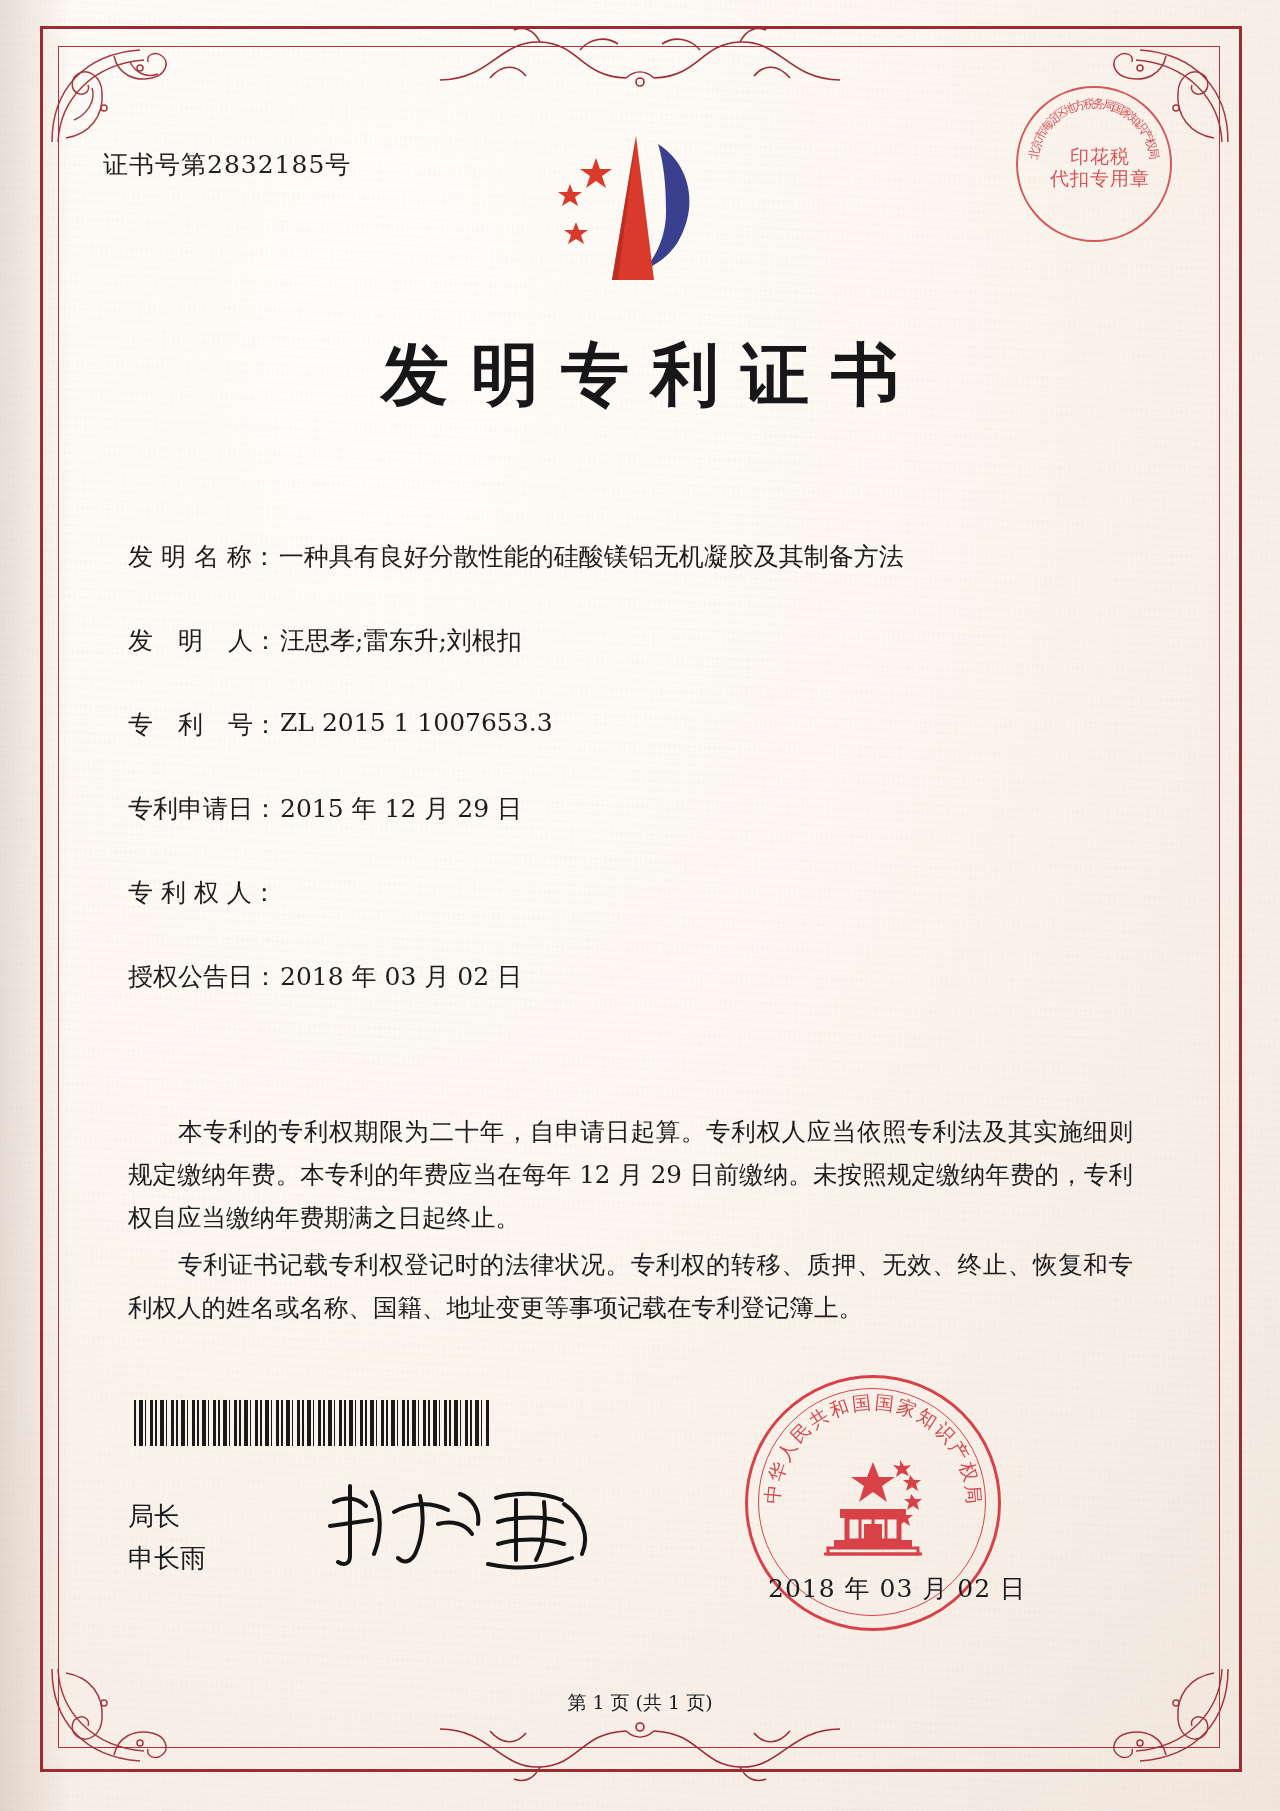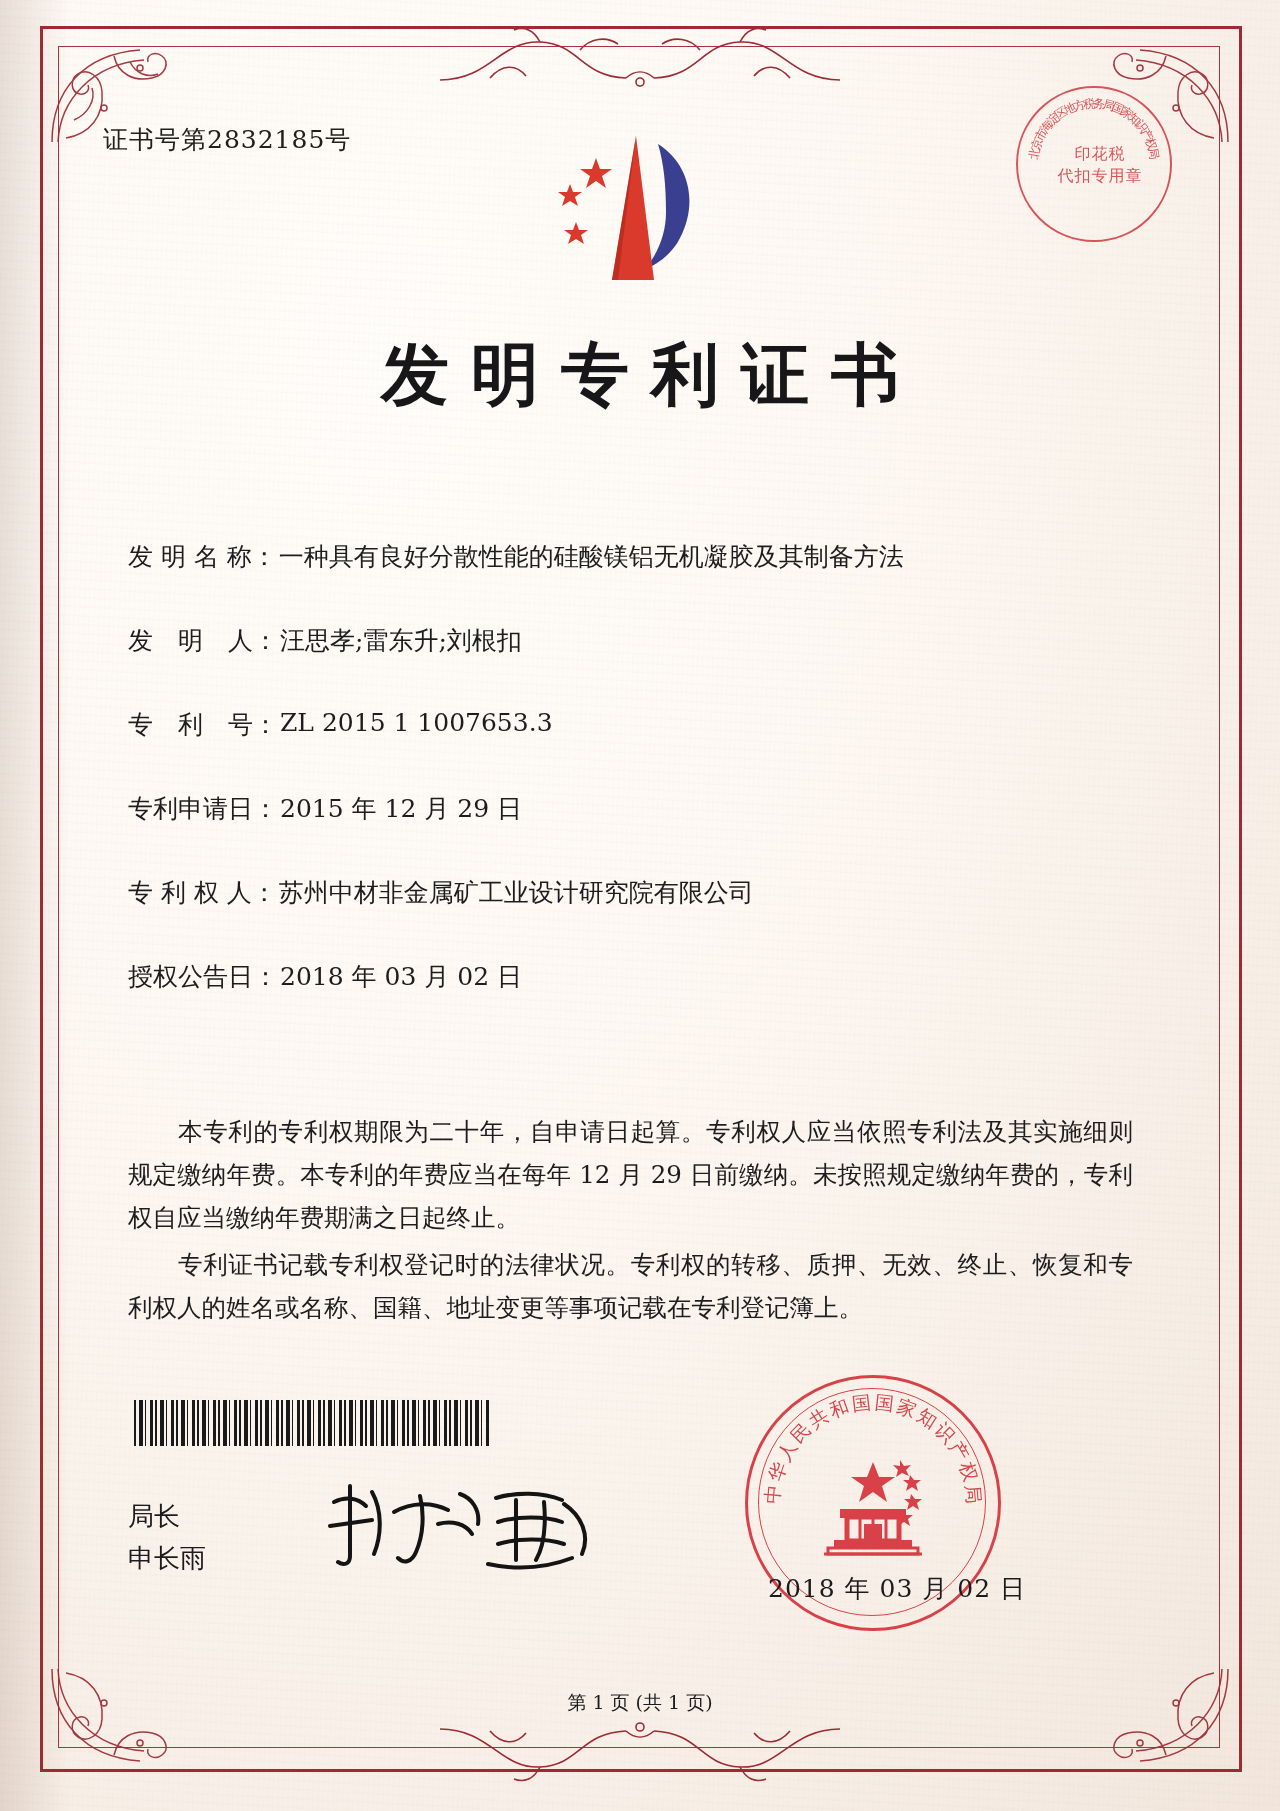"证书号第2832185号" .cert-no { top: 123px -> 148px }
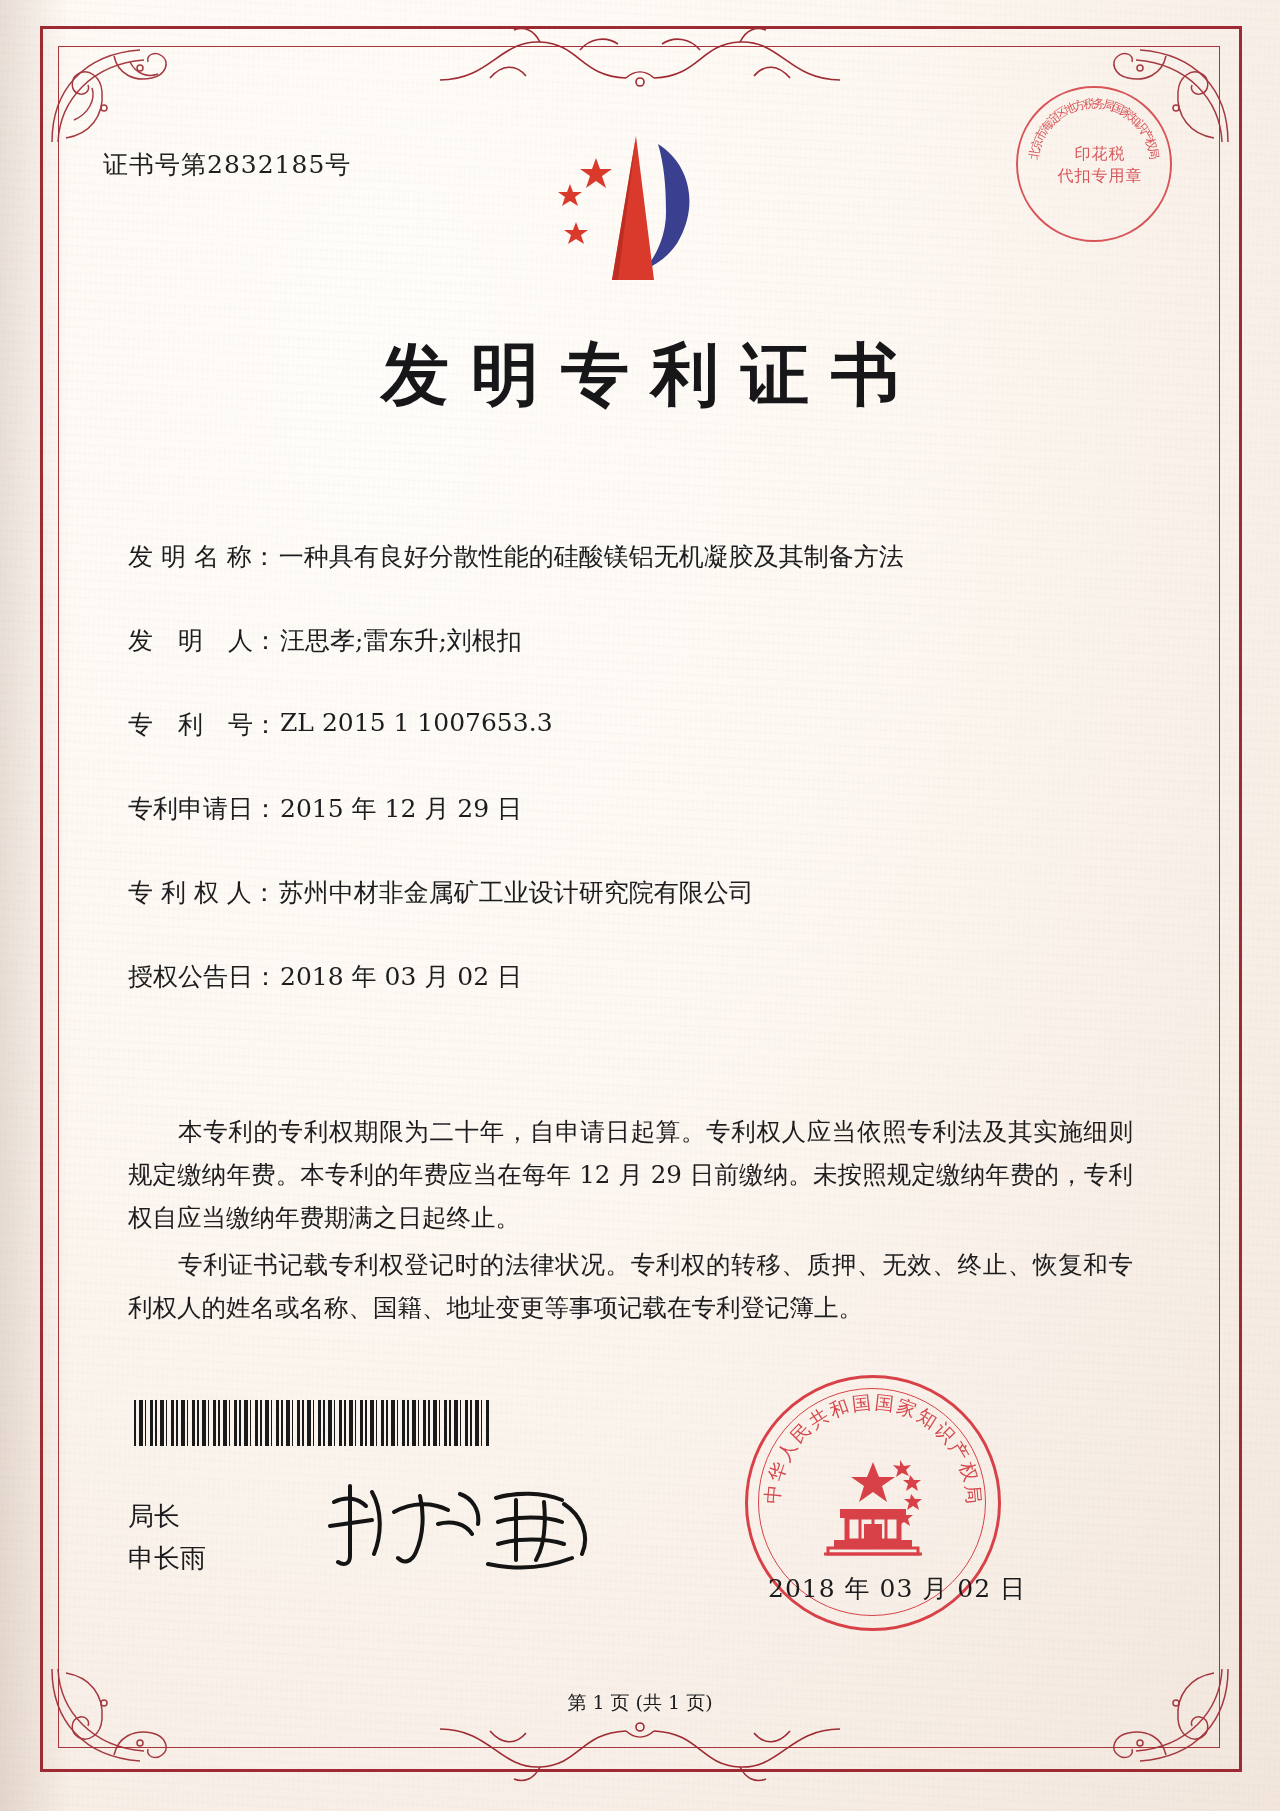"印花税" .stamp-tax .ctr-line { font-size: 16px -> 19px }
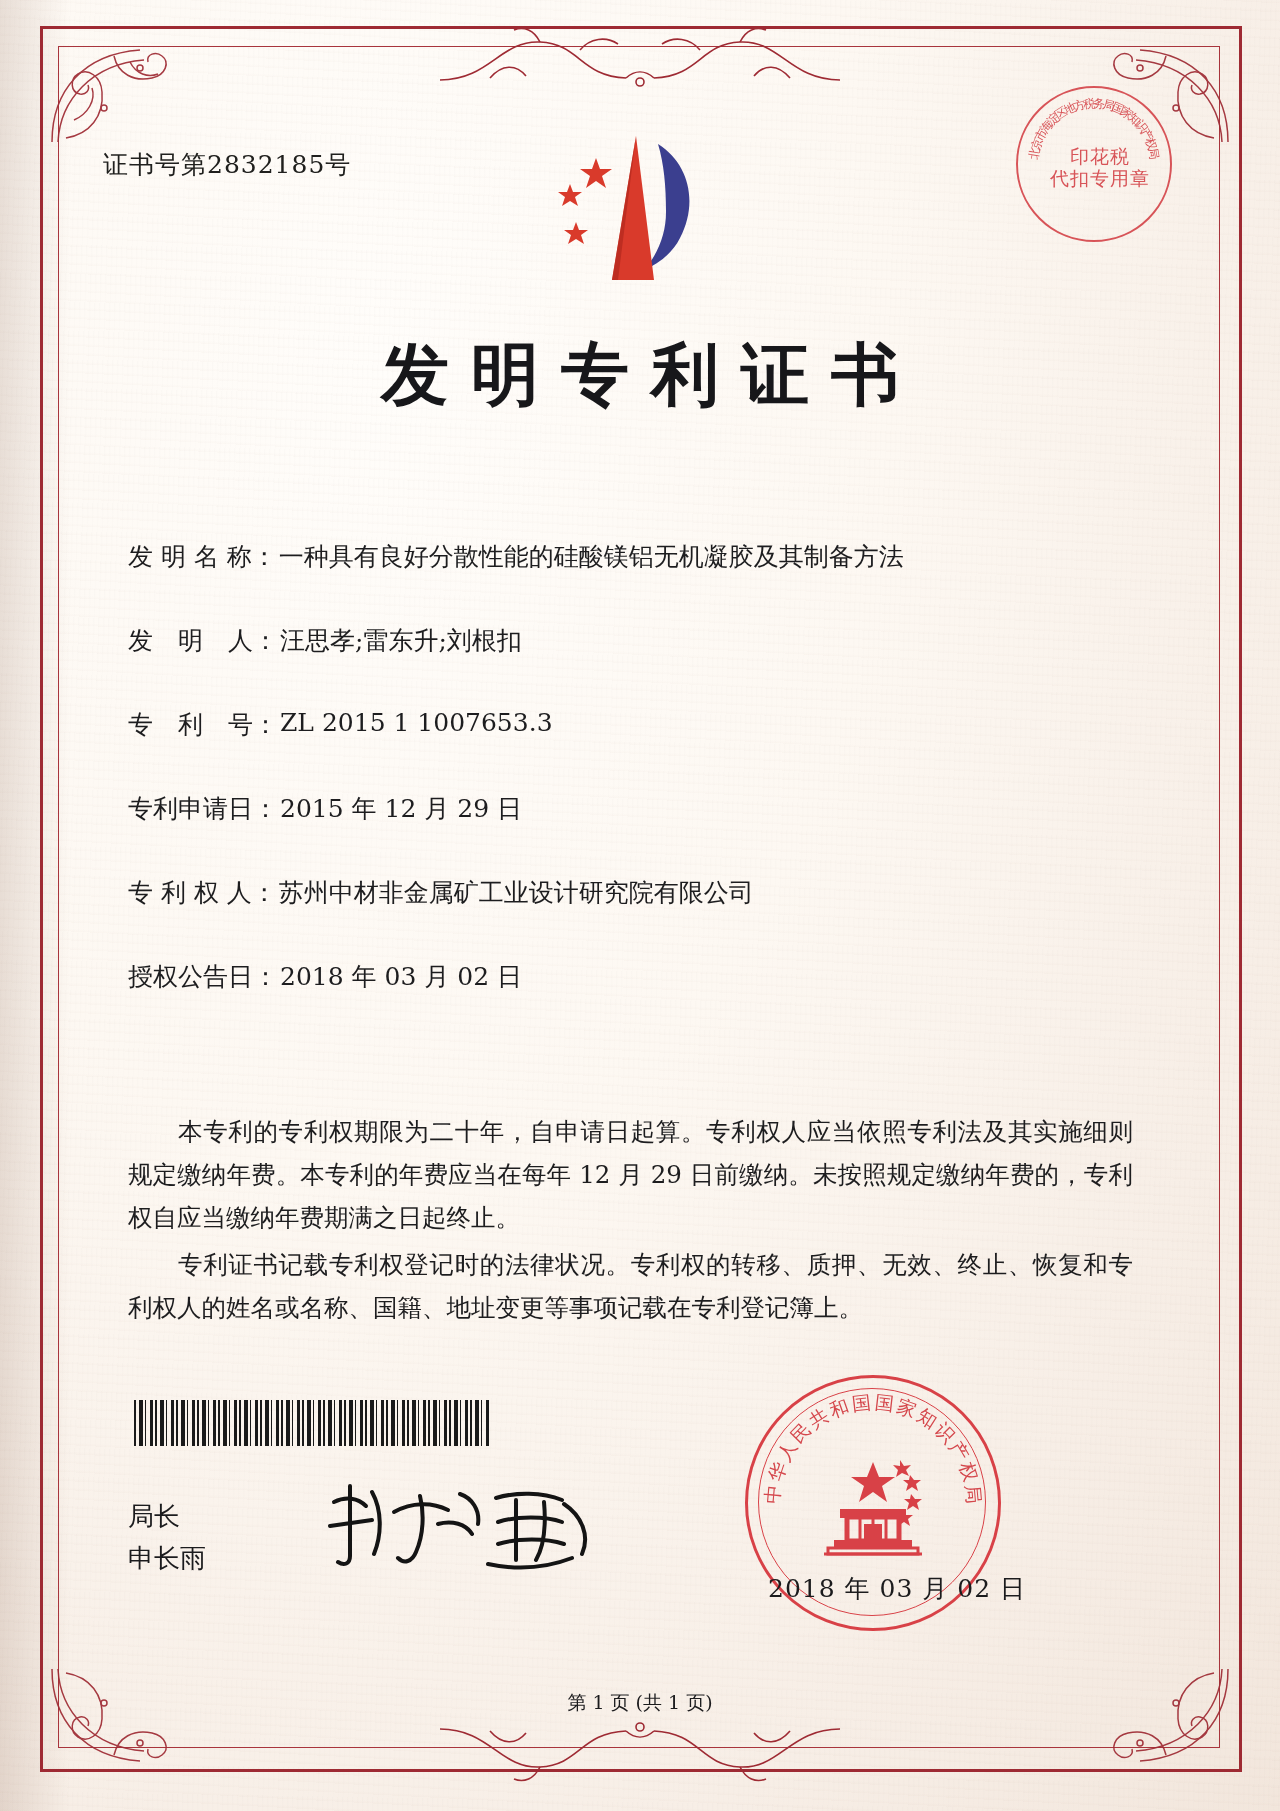"苏州中材非金属矿工业设计研究院有限公司" span.field-value { html: <span>苏州中材非金属矿工业设计研究院有限公司</span> -> none }
